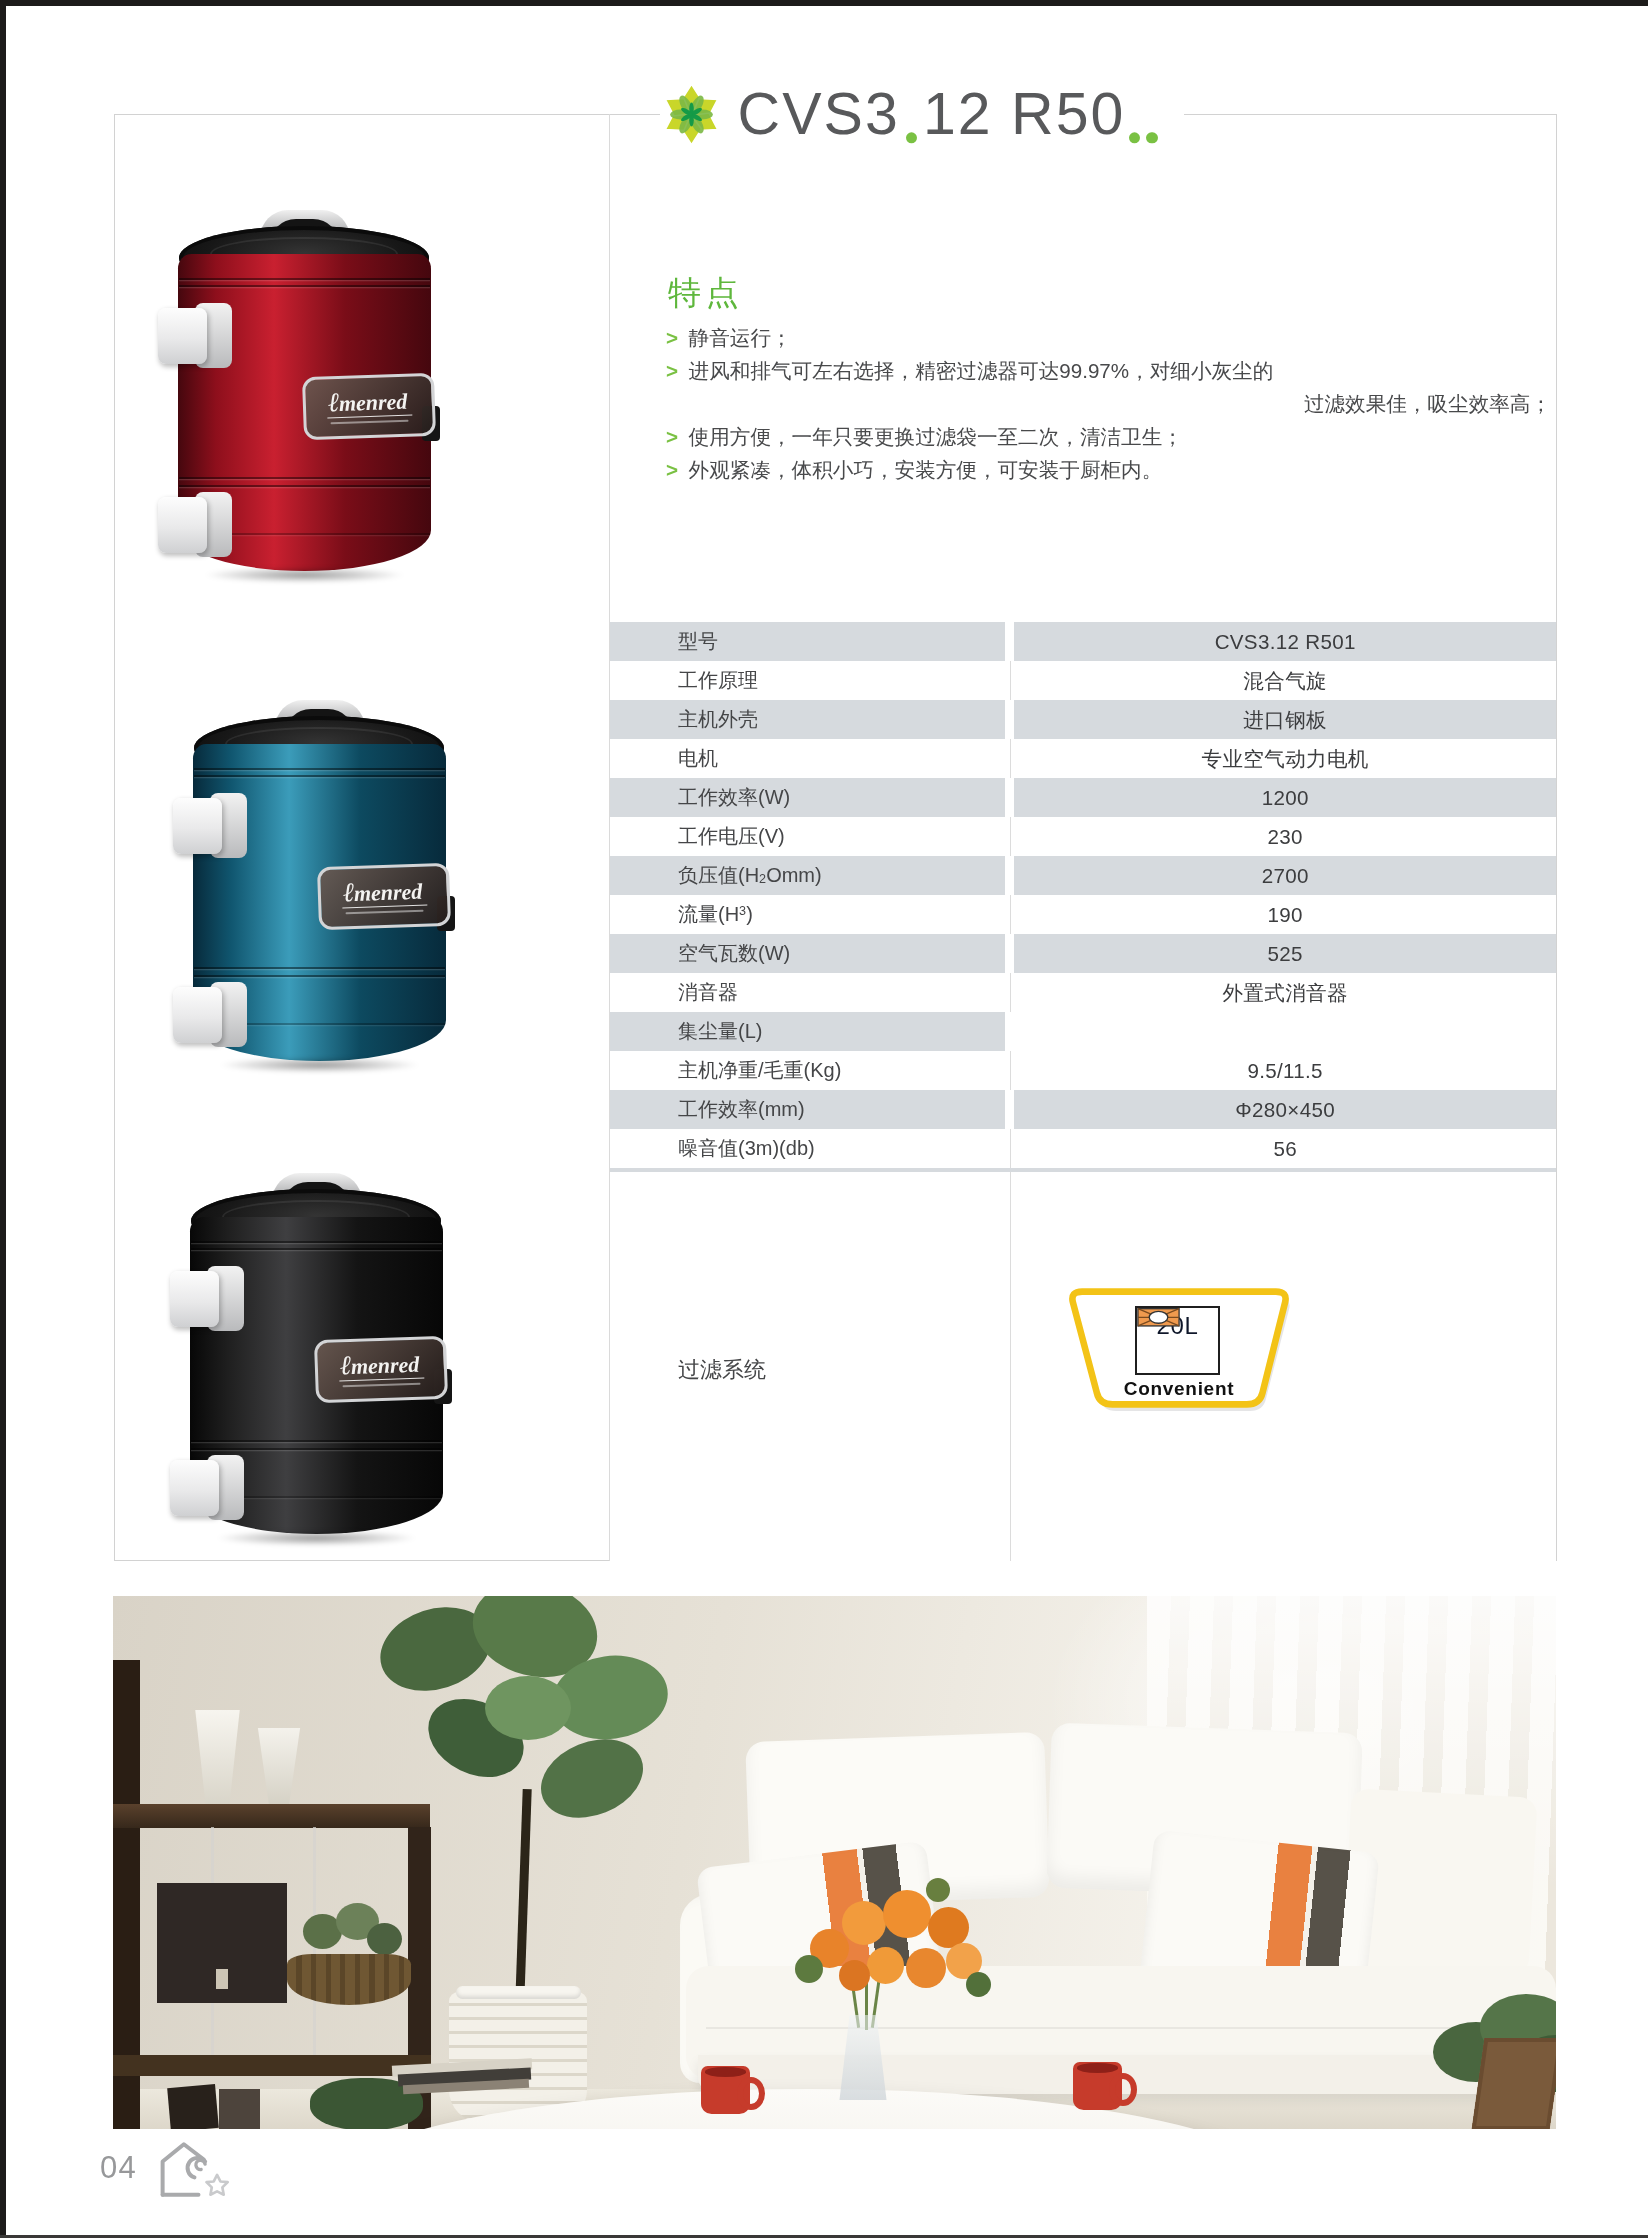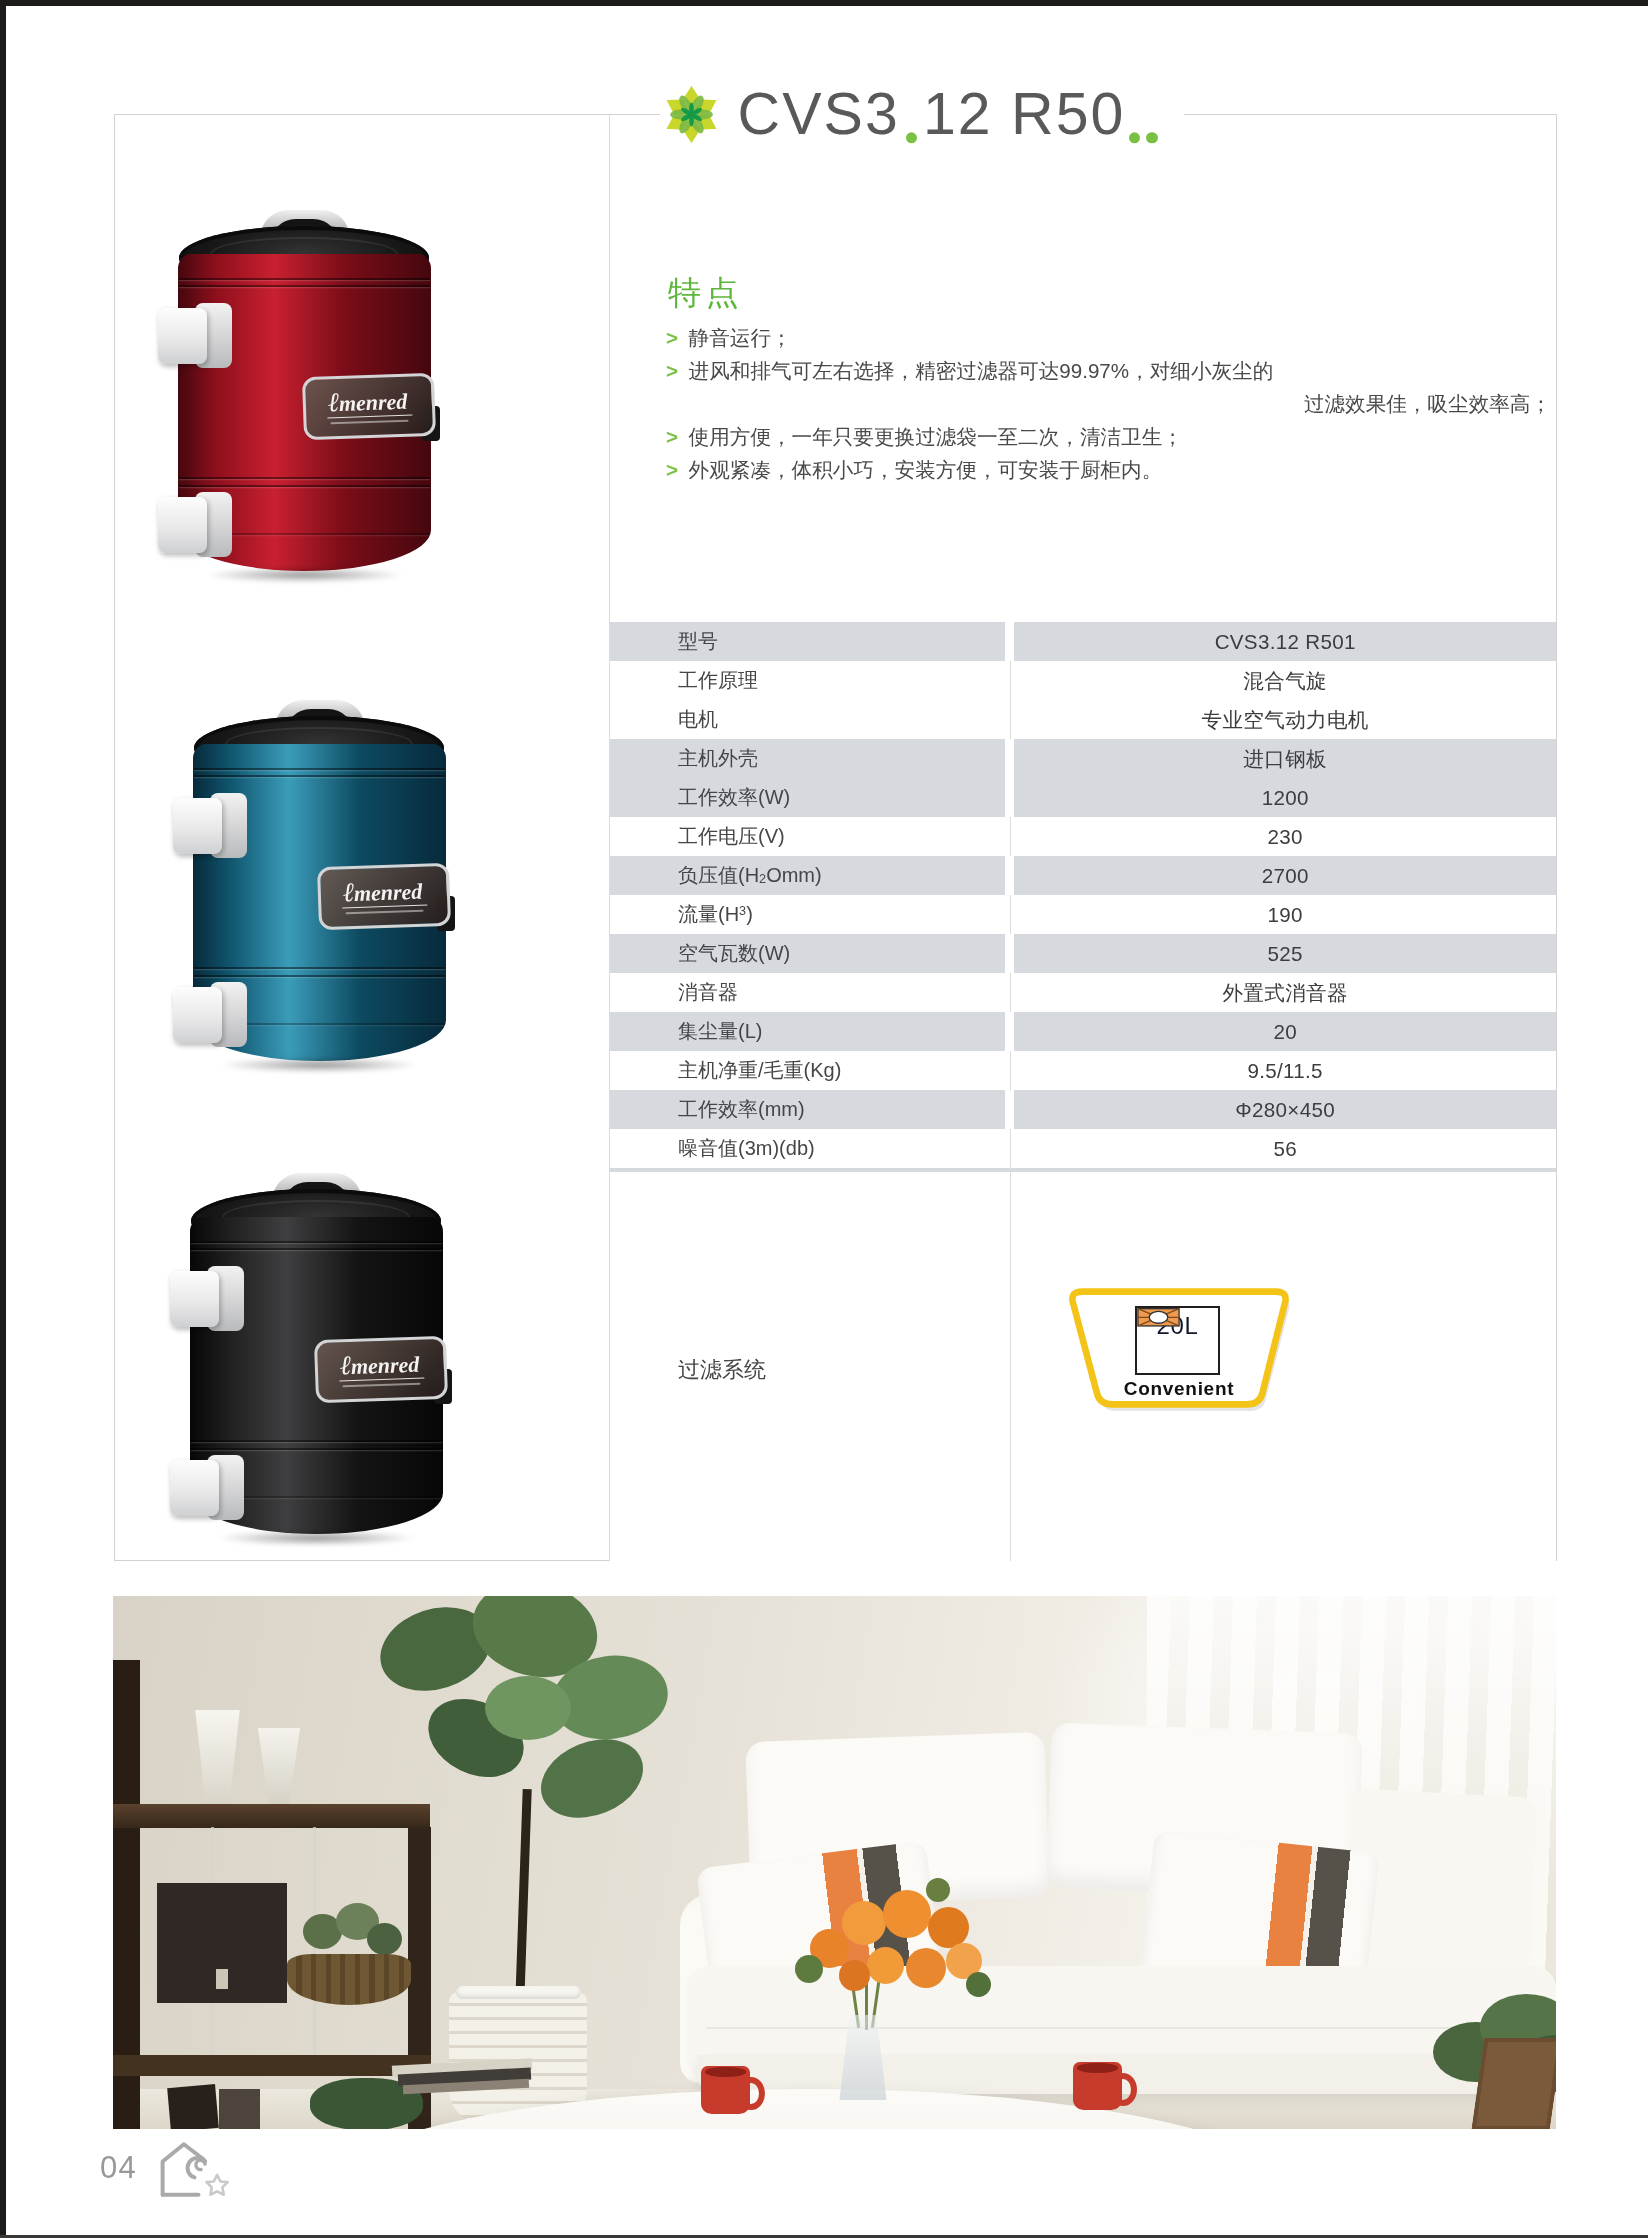"电机" div.trow { order: before "主机外壳" -> after "主机外壳" }
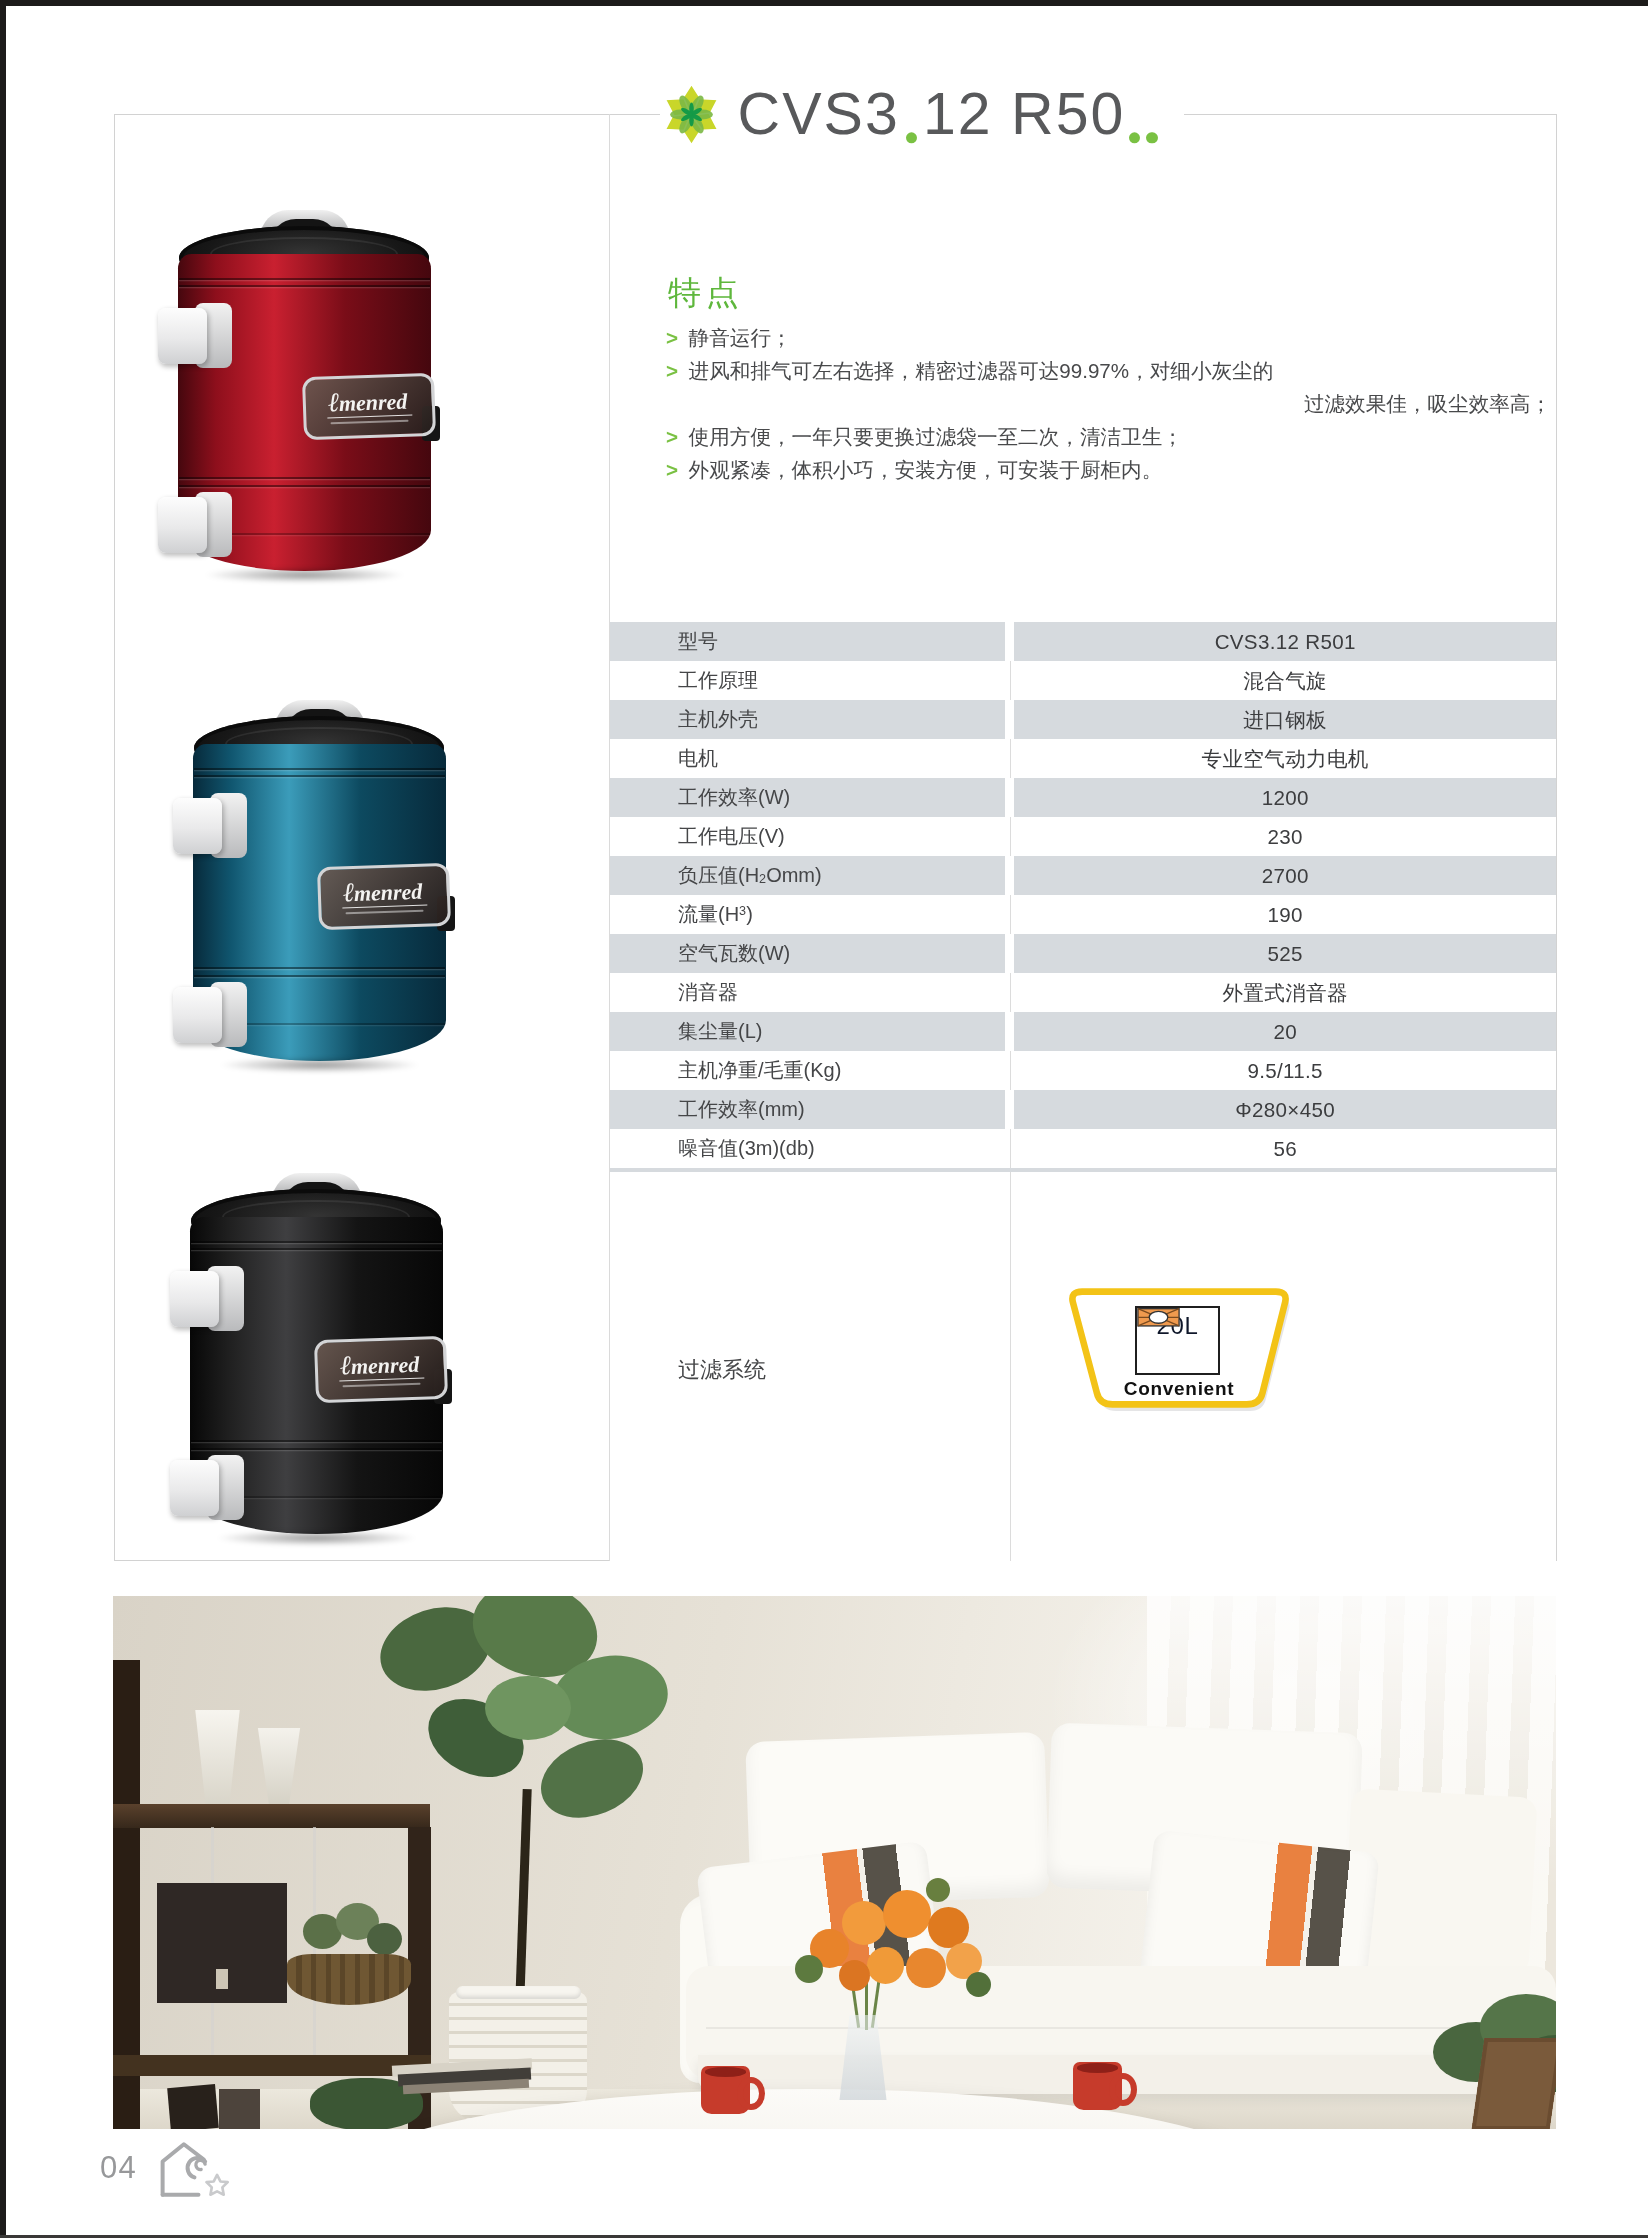"20" div.tcell-value { html: <div>20</div> -> none }
